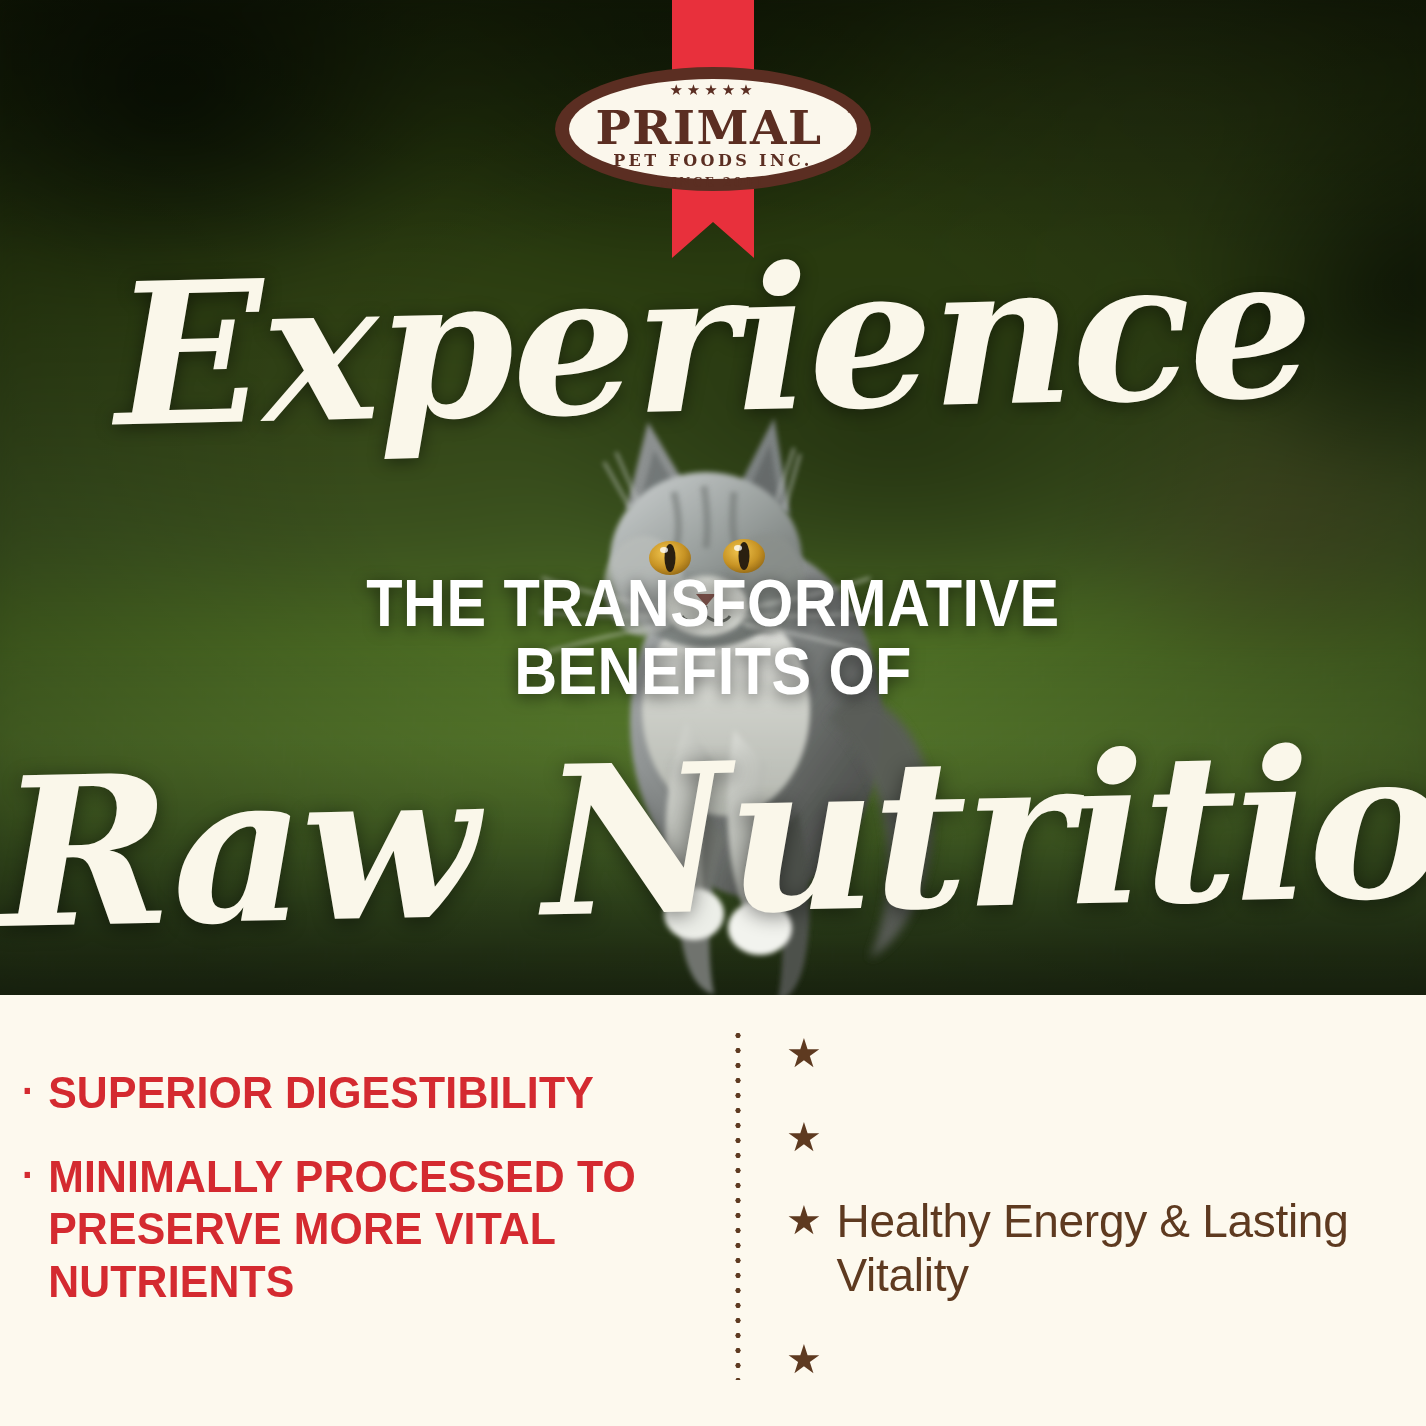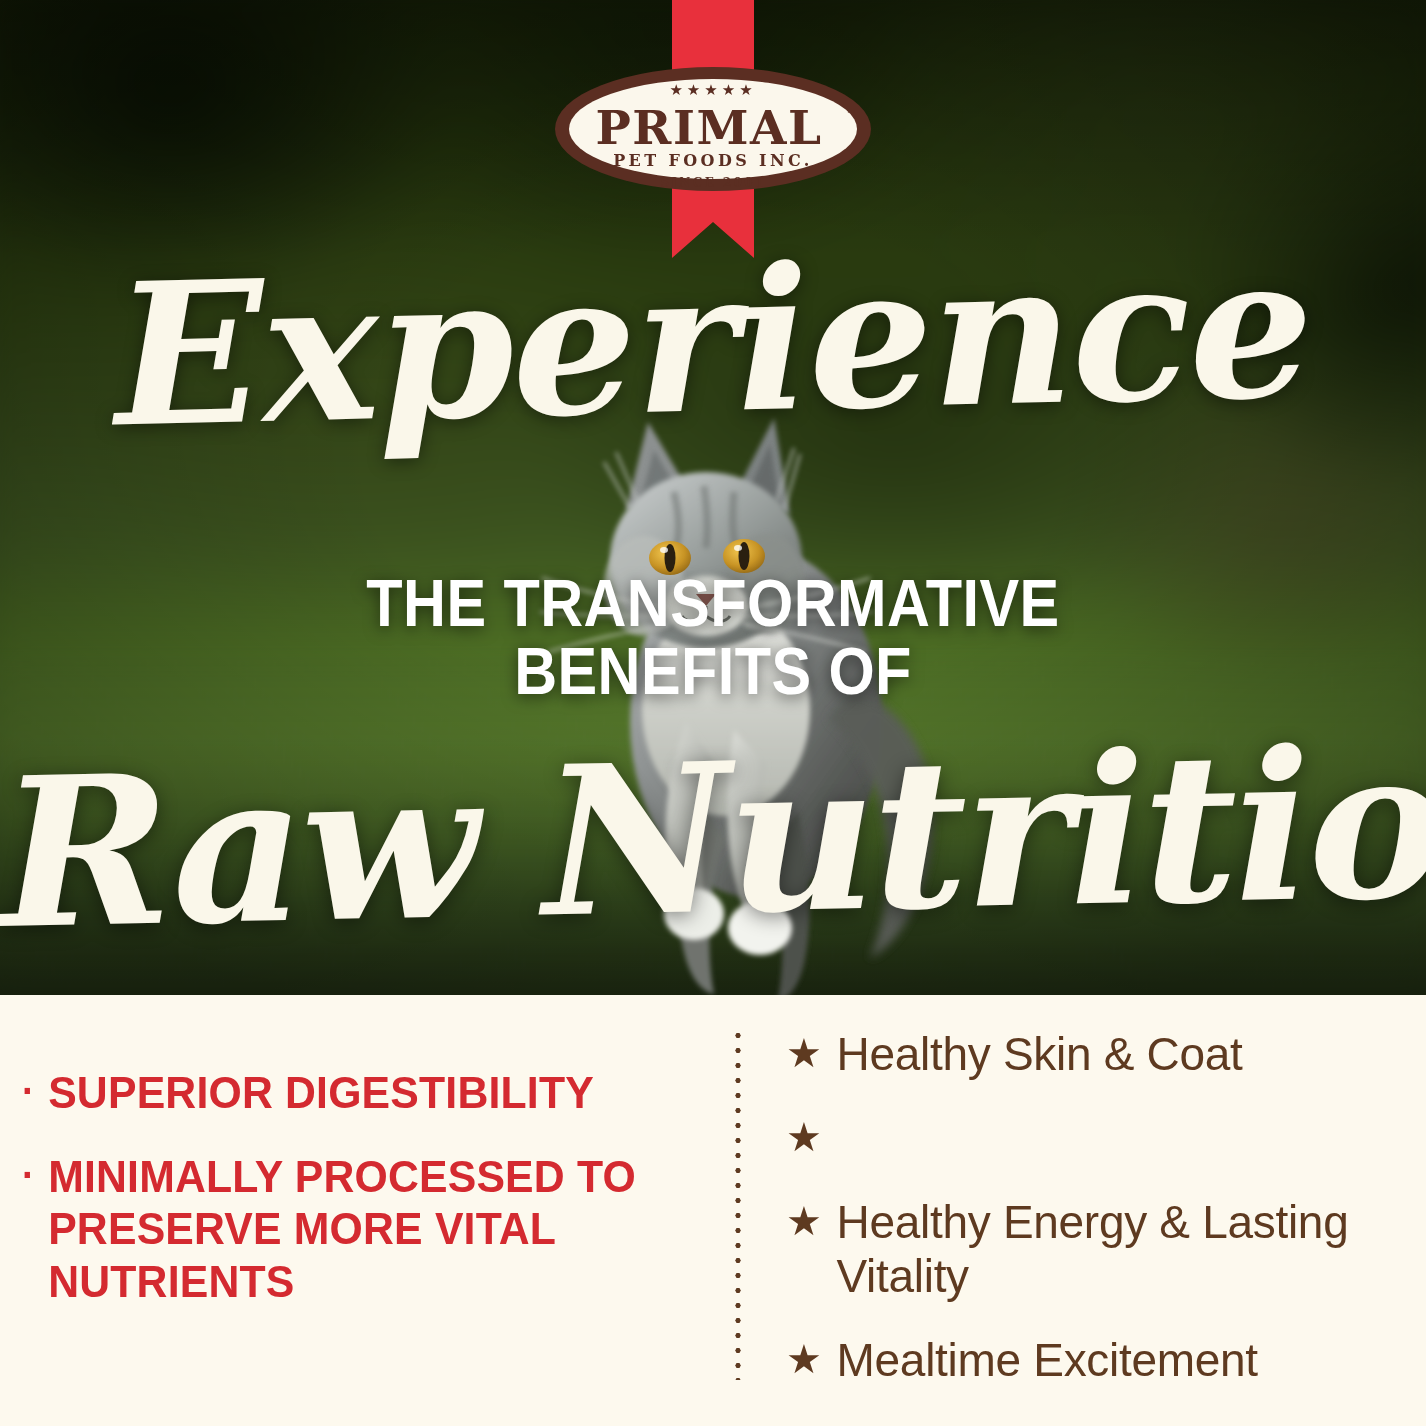"Healthy Skin & Coat" span { html: <span>Healthy Skin &amp; Coat</span> -> none }
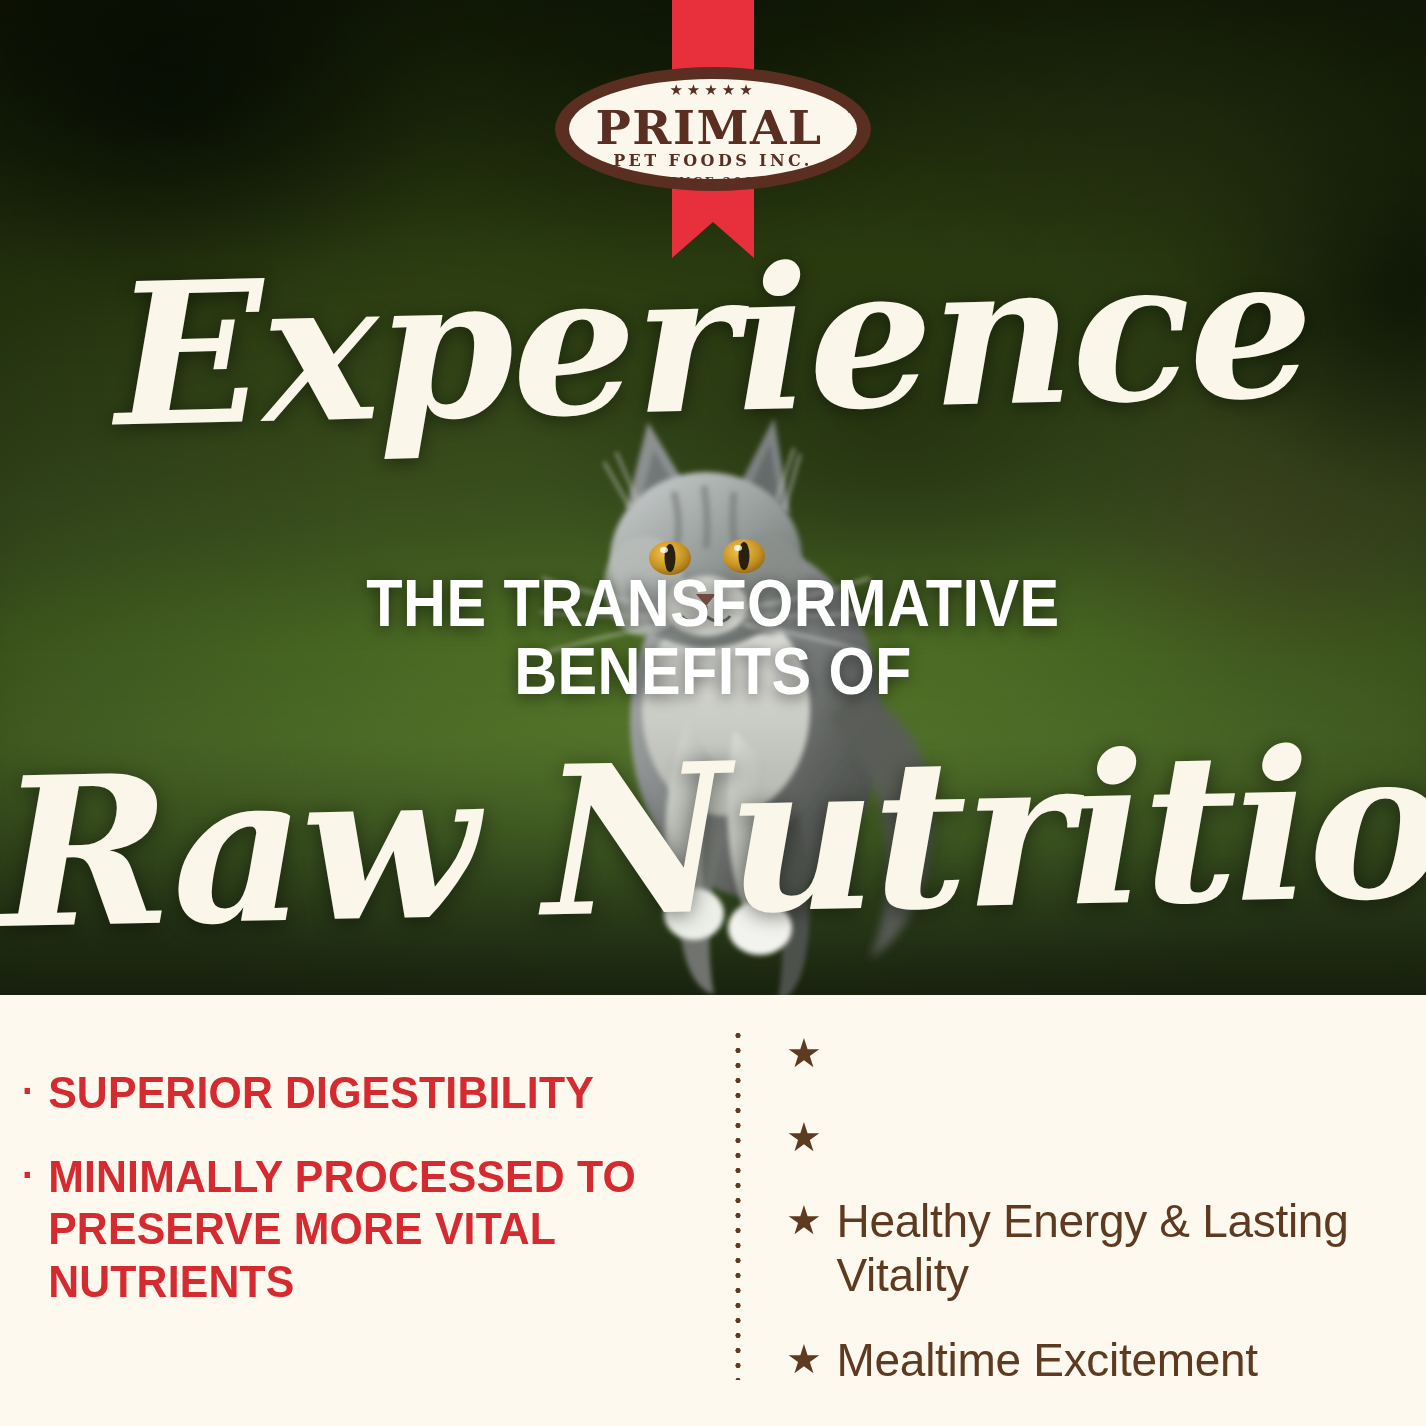"Mealtime Excitement" span { html: <span>Mealtime Excitement</span> -> none }
